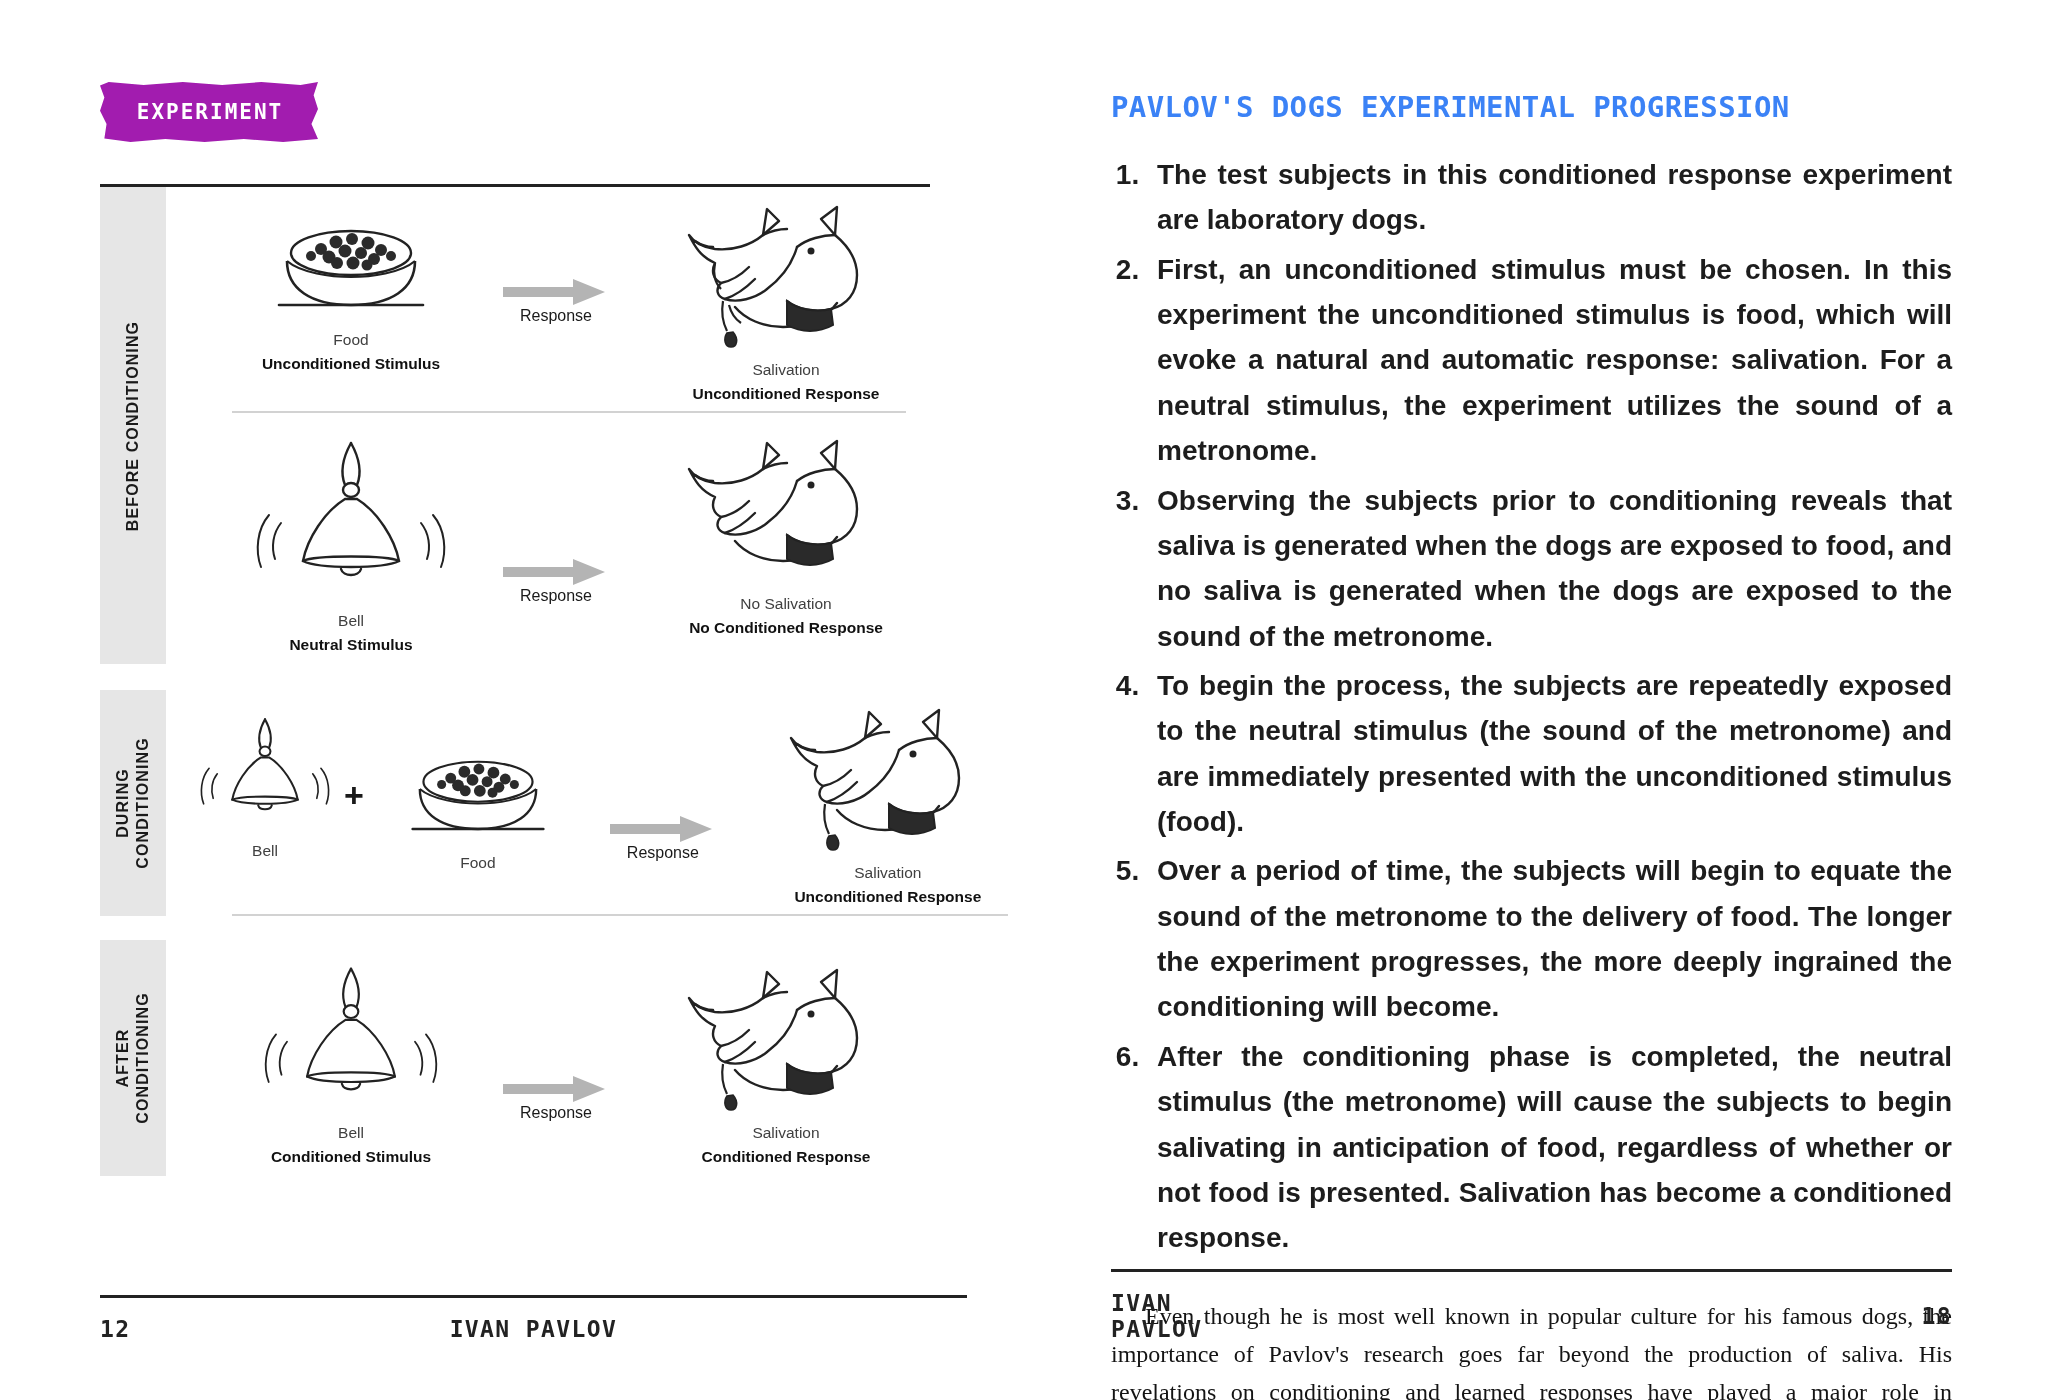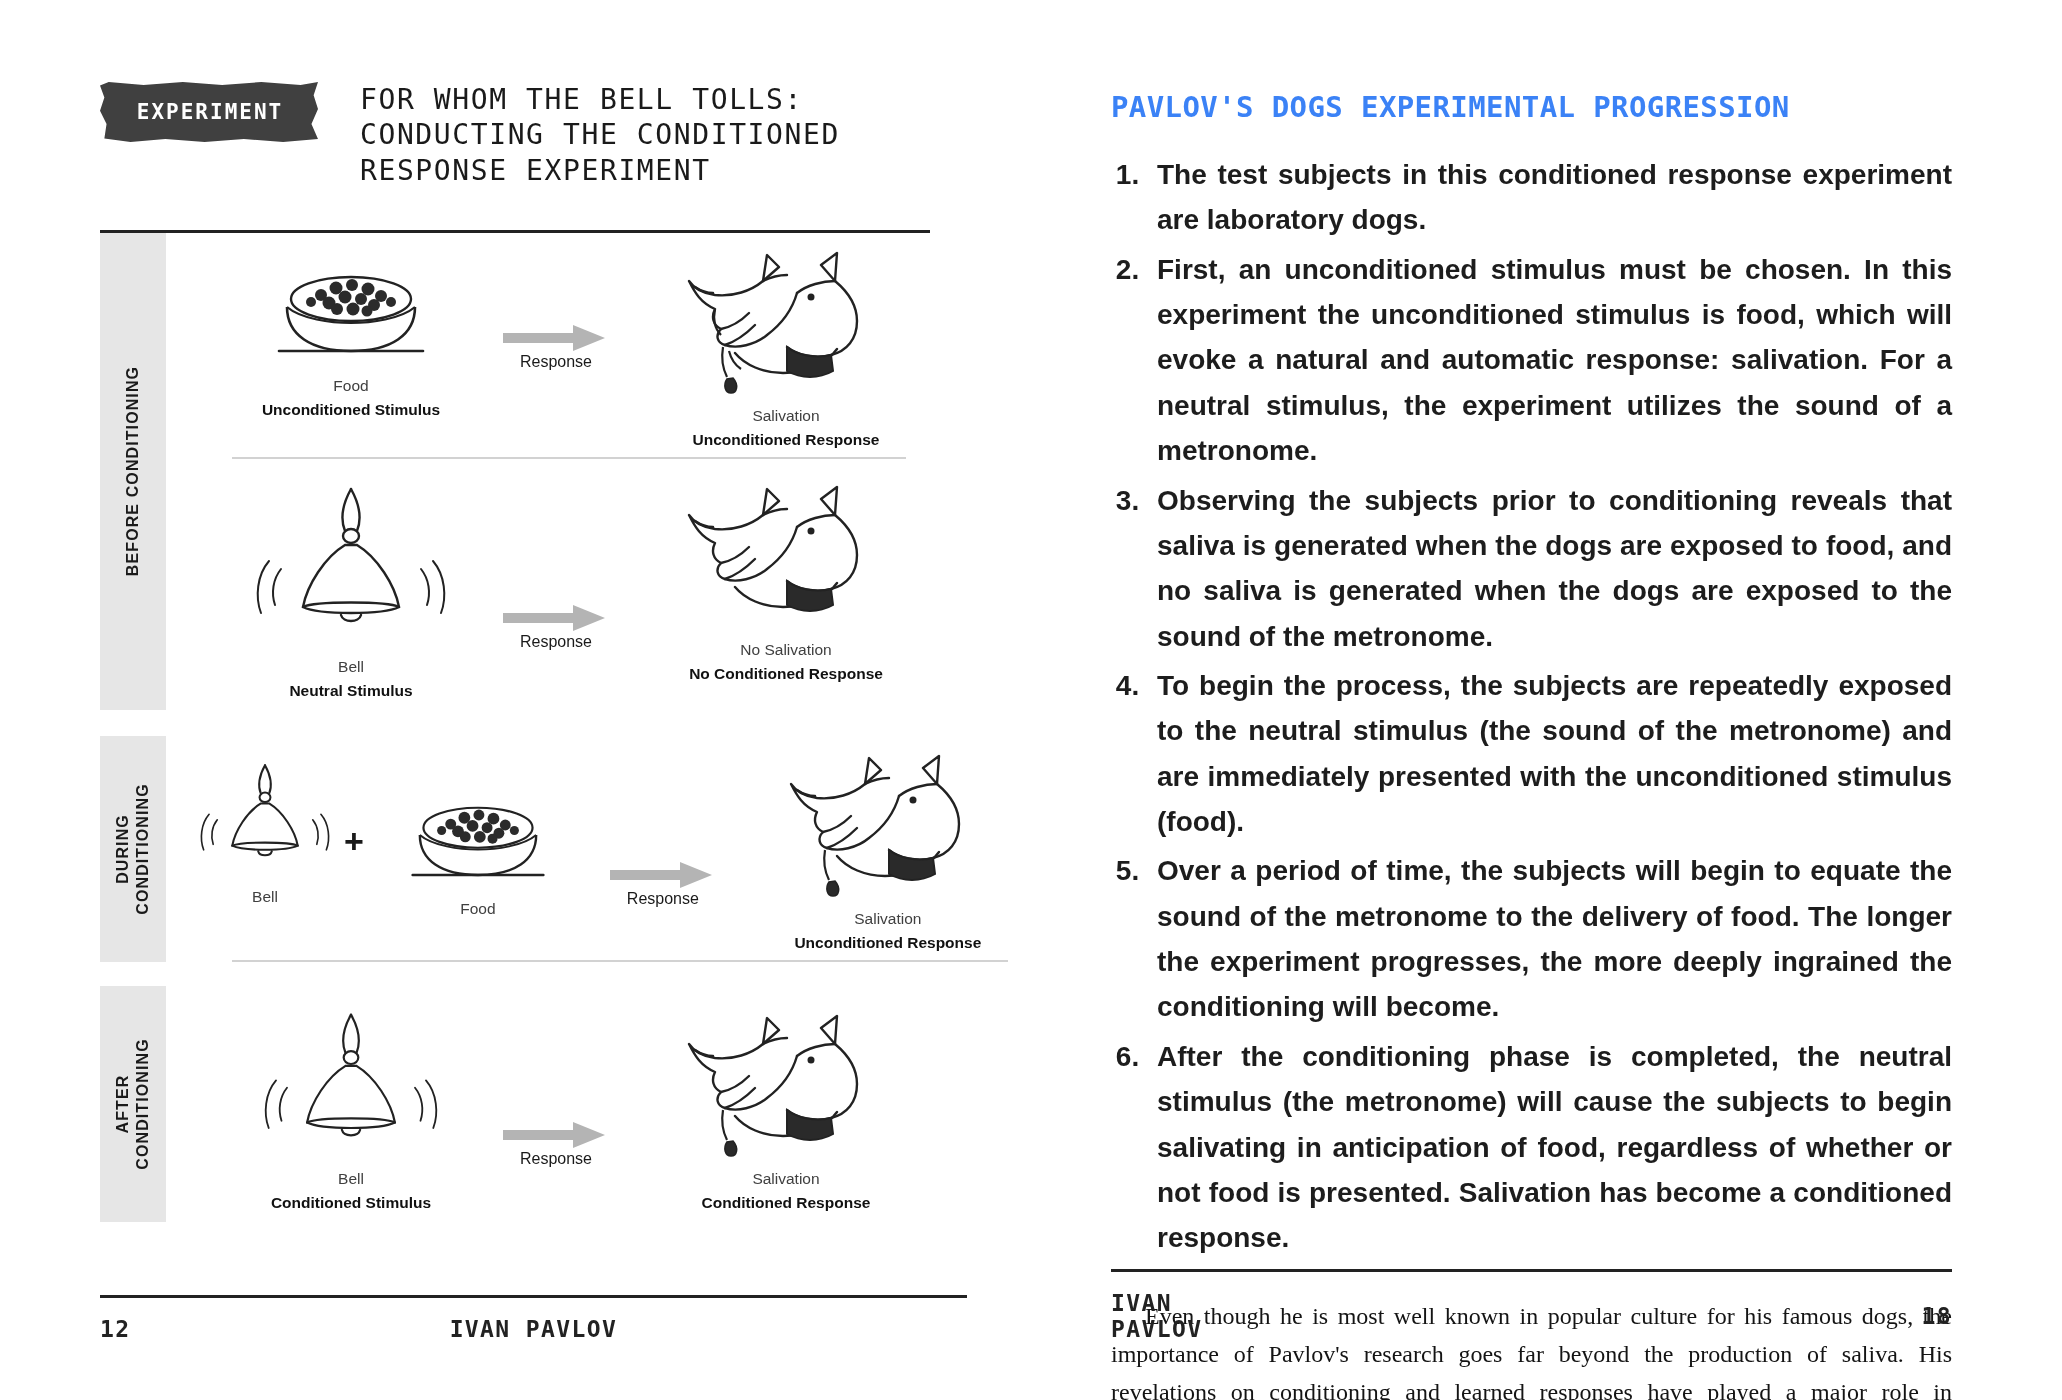"EXPERIMENT" .exp-badge { background: #404040 -> #a21caf }
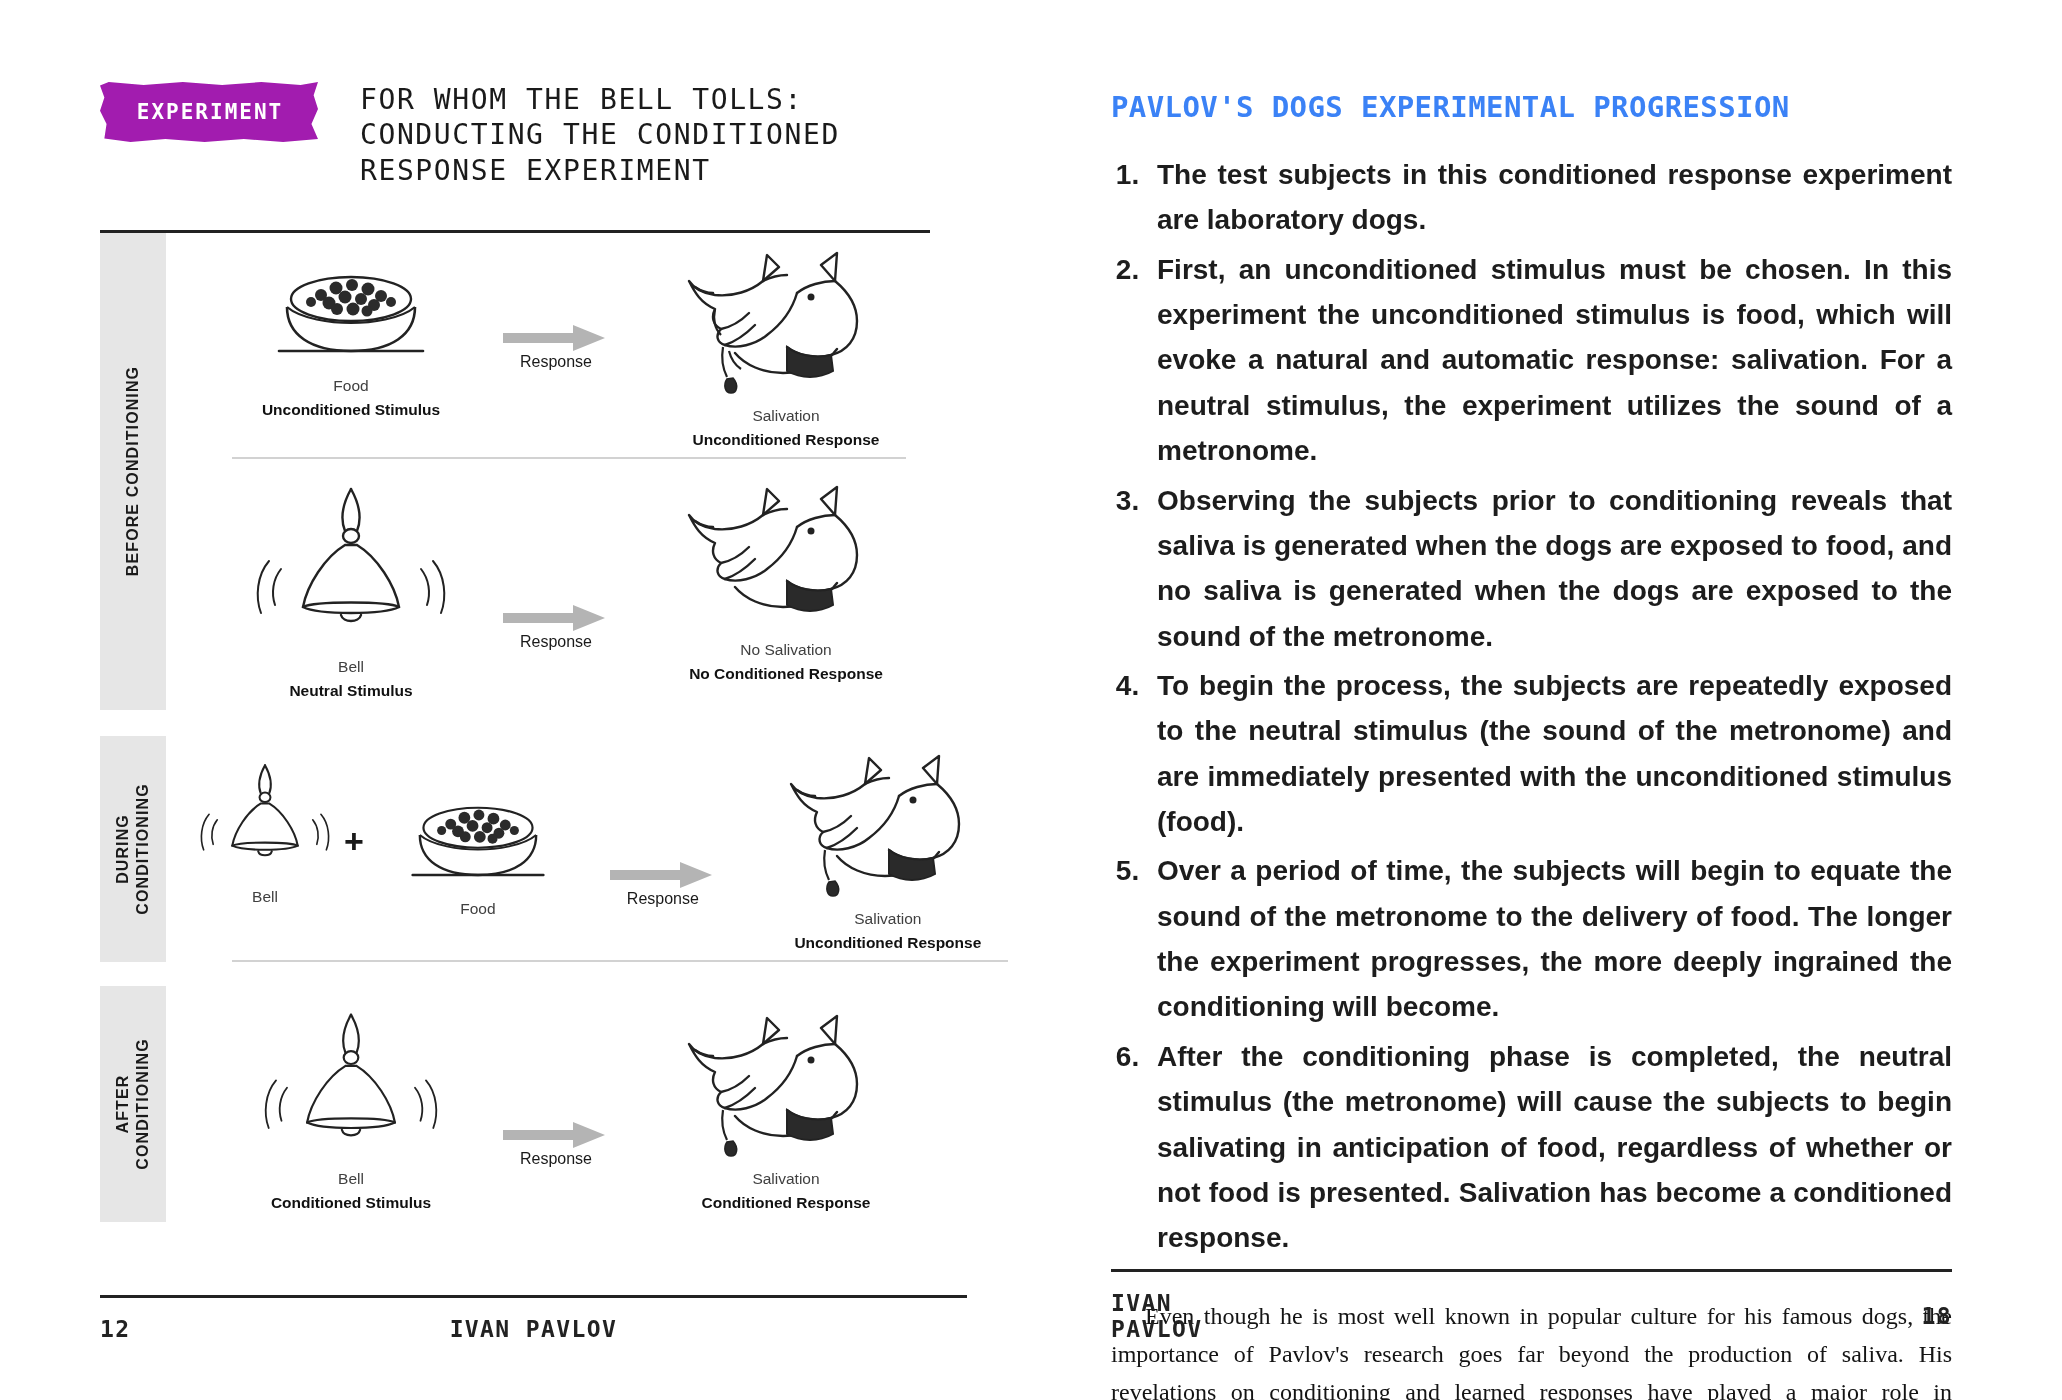"FOR WHOM THE BELL TOLLS:" div.exp-title { html: <div>FOR WHOM THE BELL TOLLS: CONDUCTING THE CONDITIONED RESPONSE EXPERIMENT</div> -> none }
